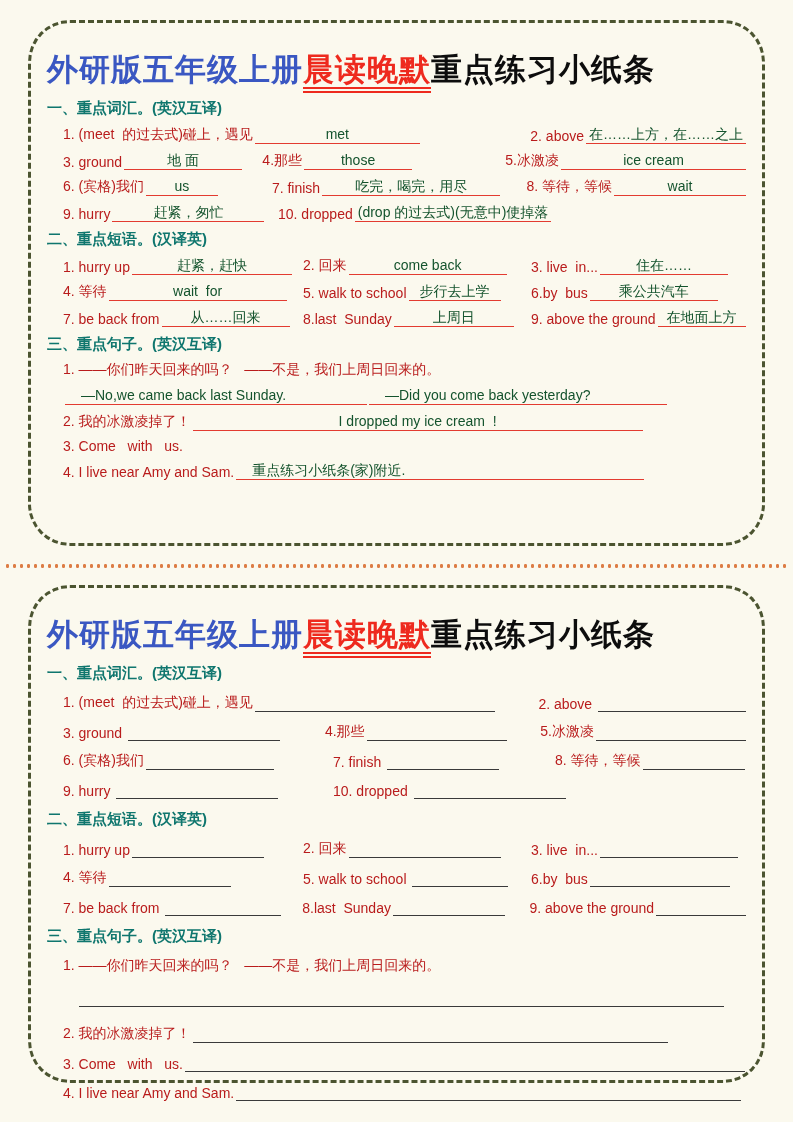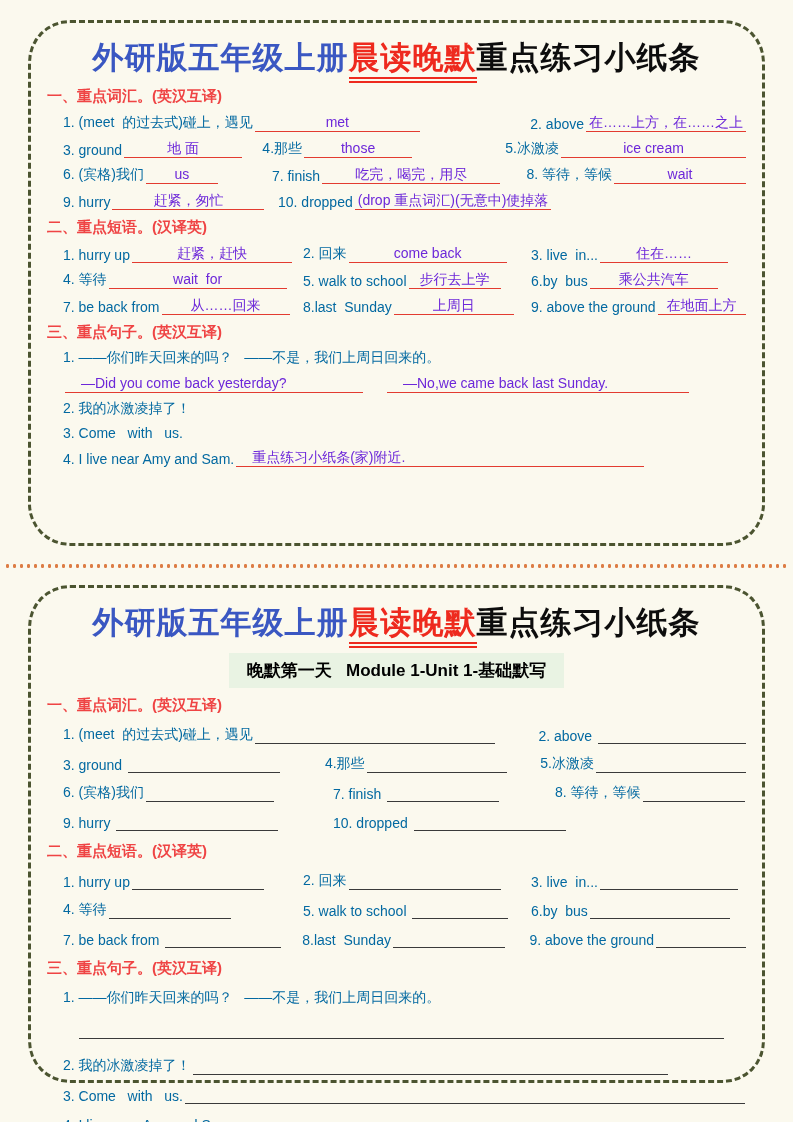"外研版五年级上册晨读晚默重点练习小纸条" .title { font-family: Liberation Mono, monospace -> Liberation Serif, serif; margin-top: 4px -> 16px; text-align: center -> left }
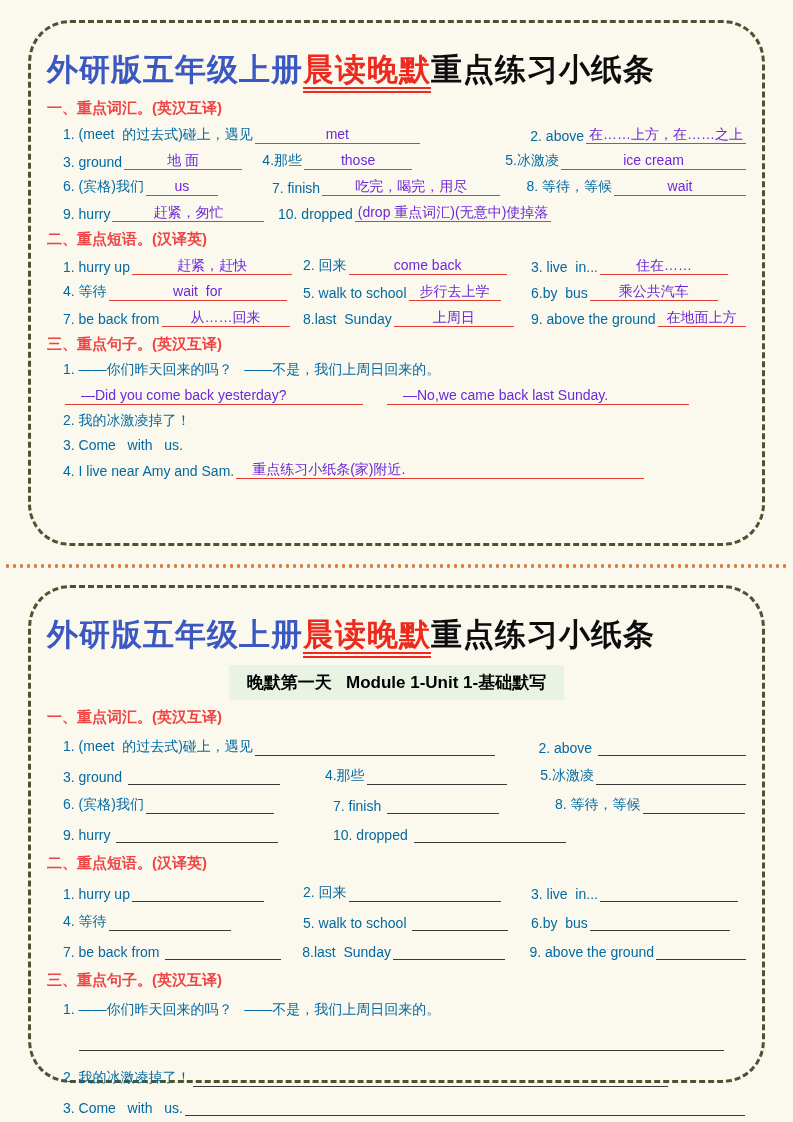"一、重点词汇。(英汉互译)" .sec-heading { color: #ef4444 -> #0f766e }
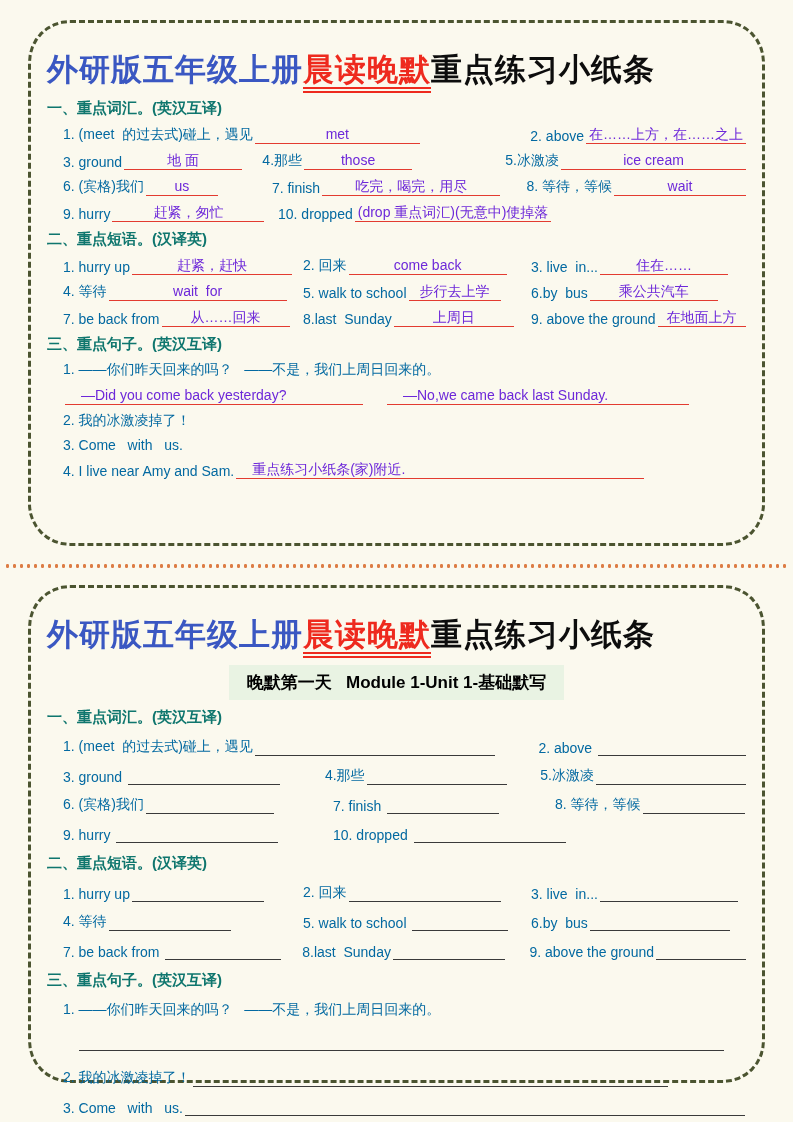"1. (meet 的过去式)碰上，遇见" .lbl { color: #0369a1 -> #b91c1c }
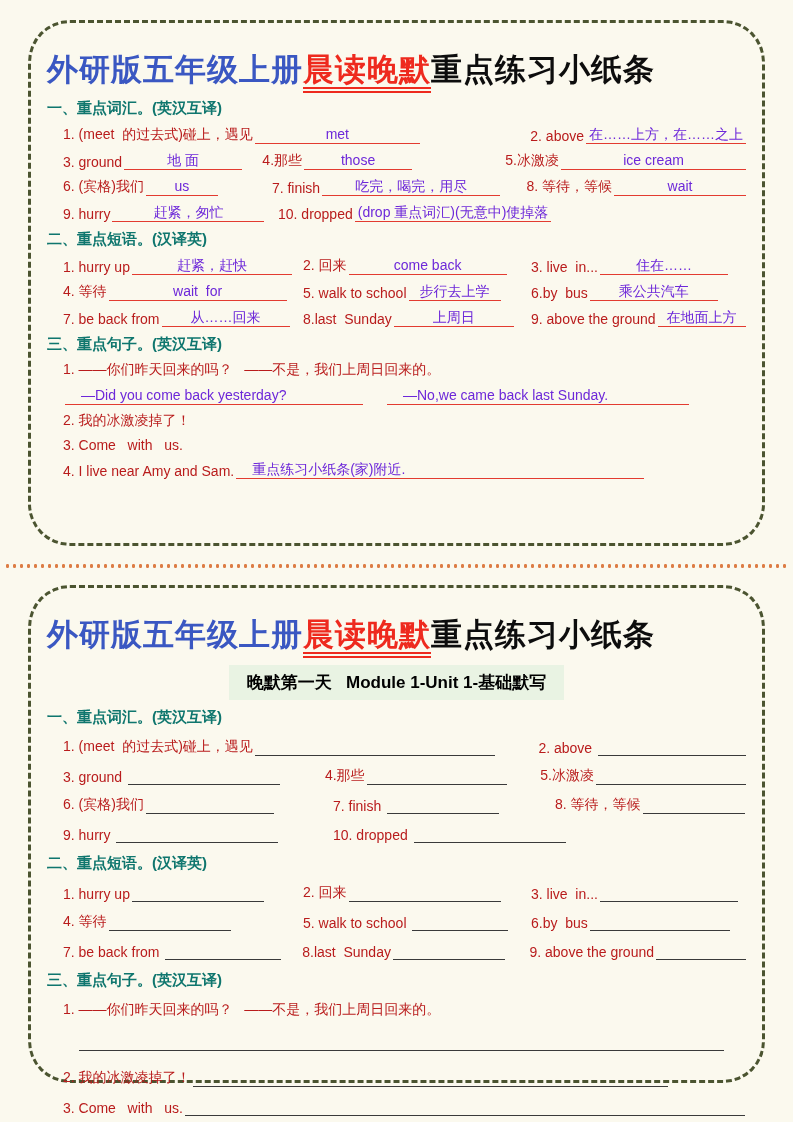"met" .ans { color: #6d28d9 -> #14532d }
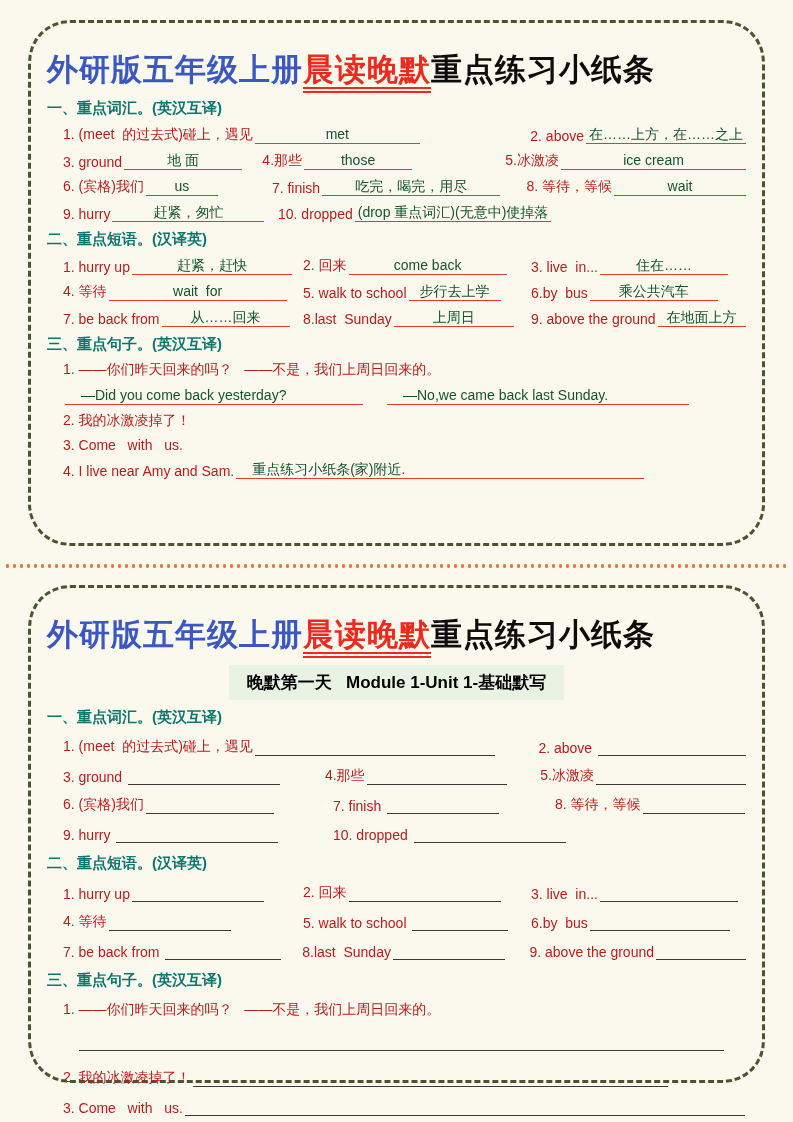"(drop 重点词汇)(无意中)使掉落" span.ans { text: 重点词汇 -> 的过去式 }
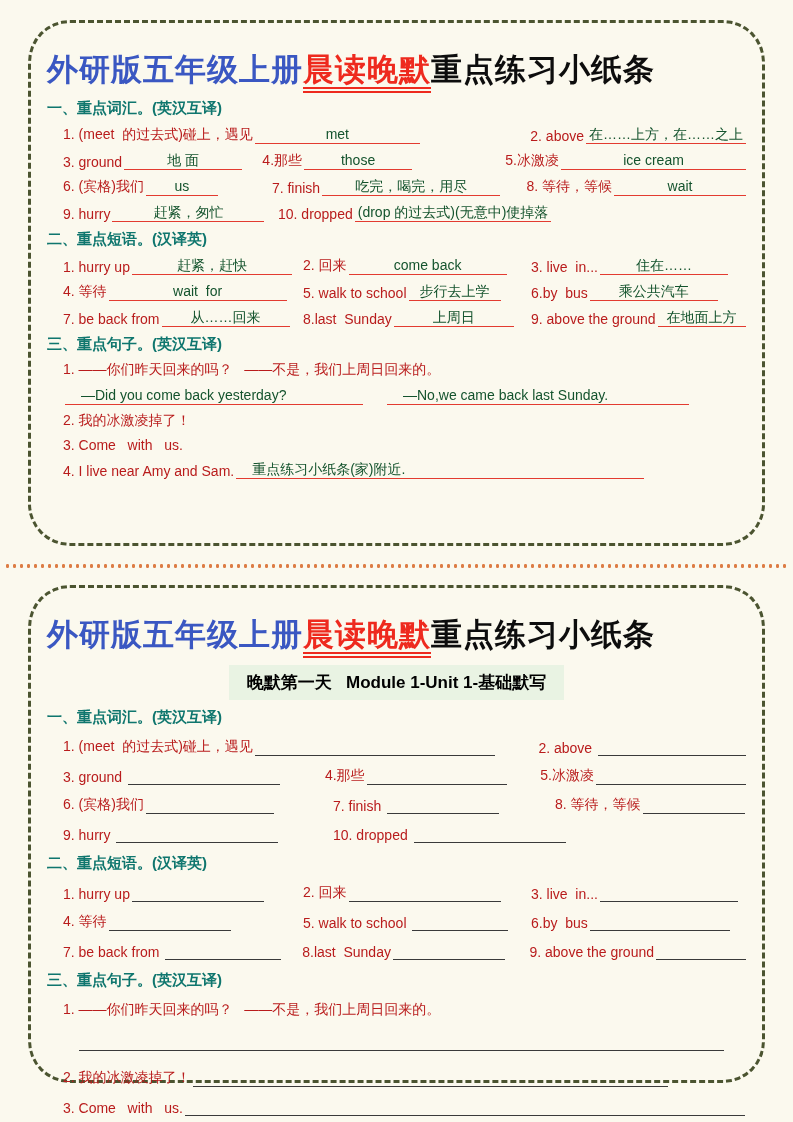"—Did you come back yesterday?" span.cell { order: before "—No,we came back last Sunday." -> after "—No,we came back last Sunday." }
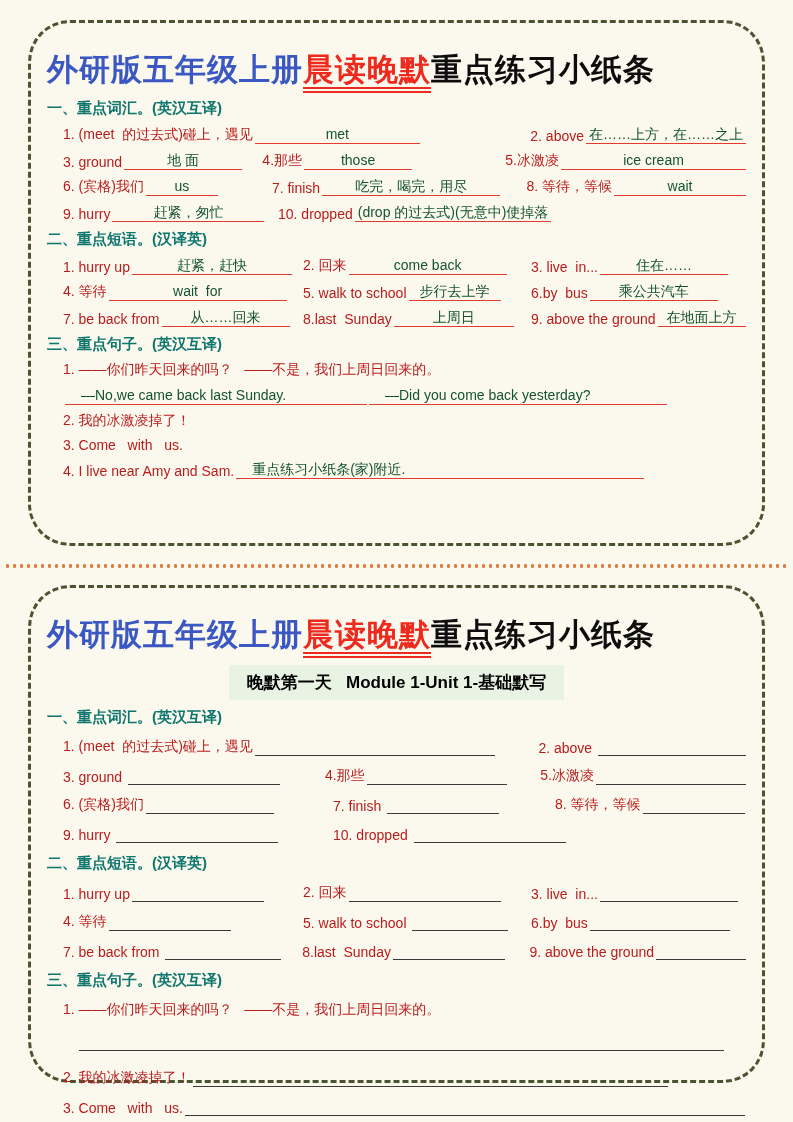"I dropped my ice cream" span.blank { html: none -> <span><span>I dropped my ice cream !</span></span> }
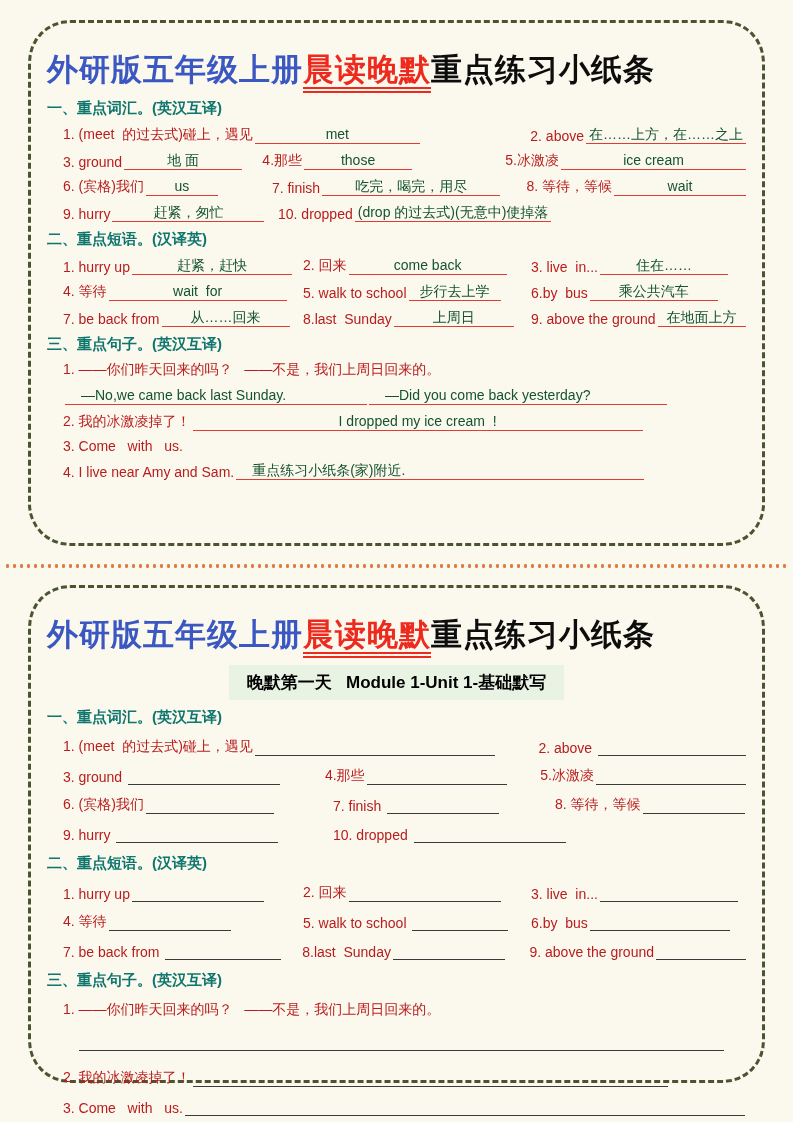"晚默第一天 Module 1-Unit 1-基础默写" span.banner { html: <span>晚默第一天 Module 1-Unit 1-基础默写</span> -> none }
